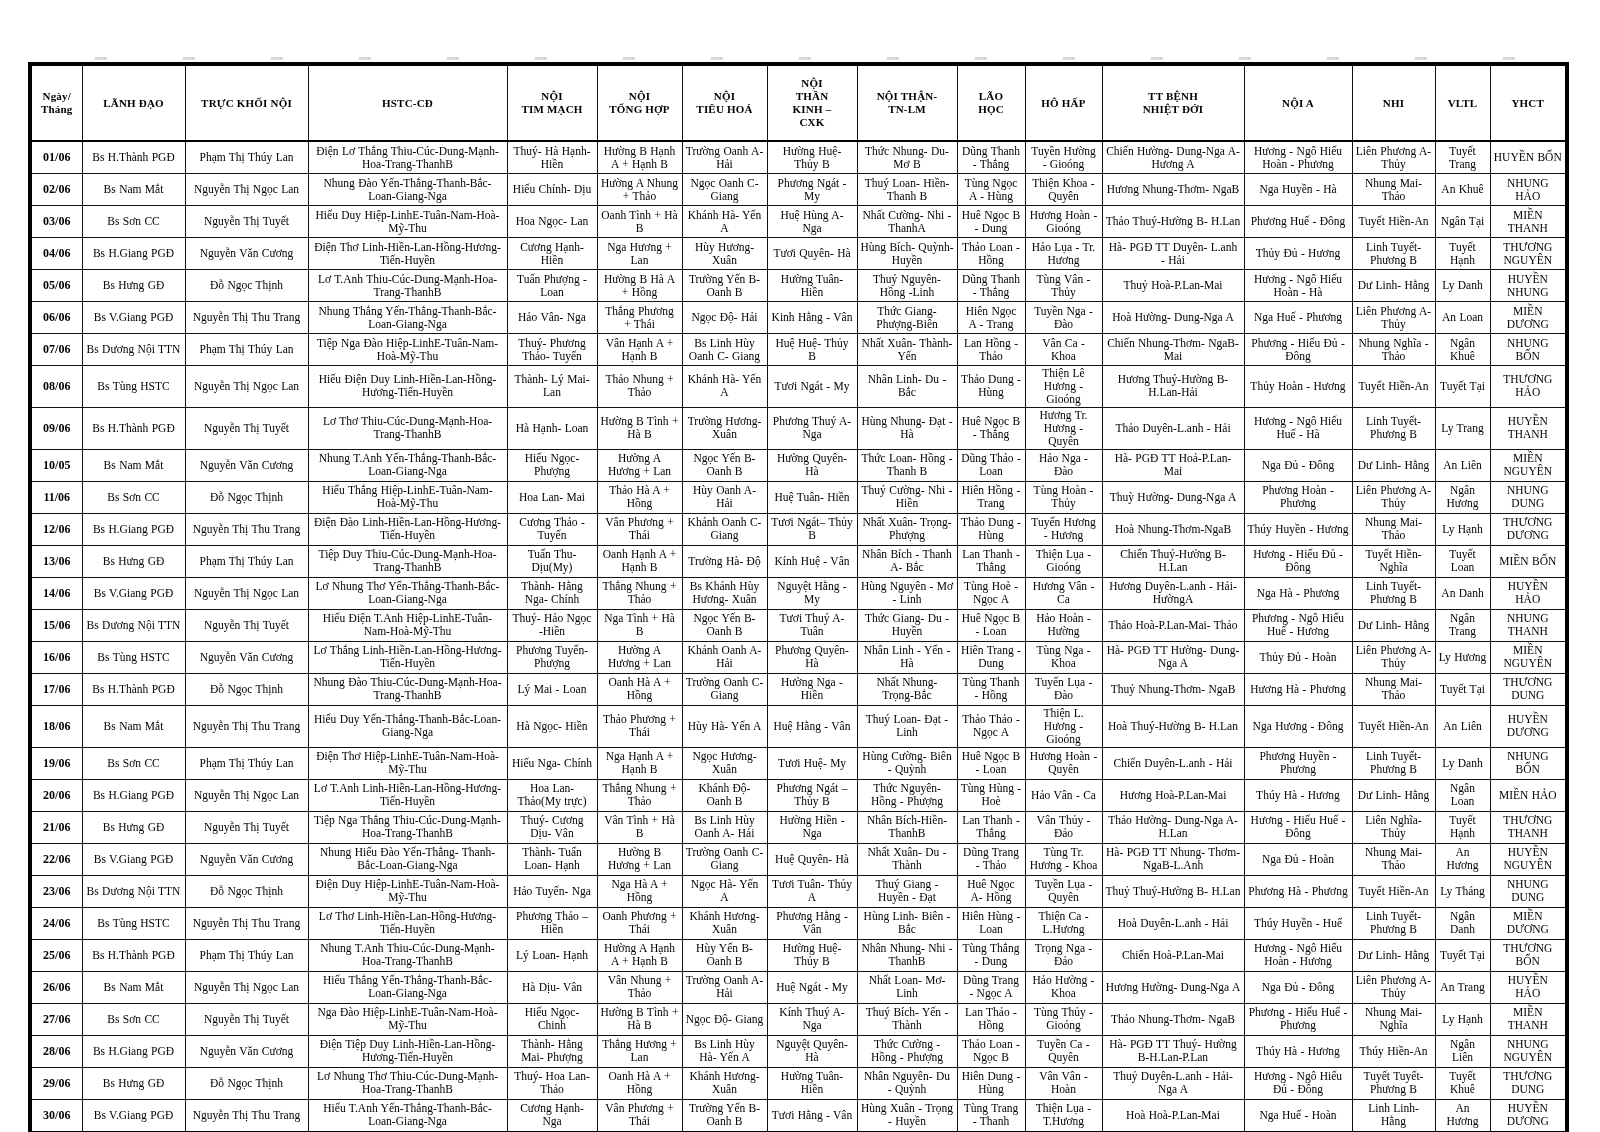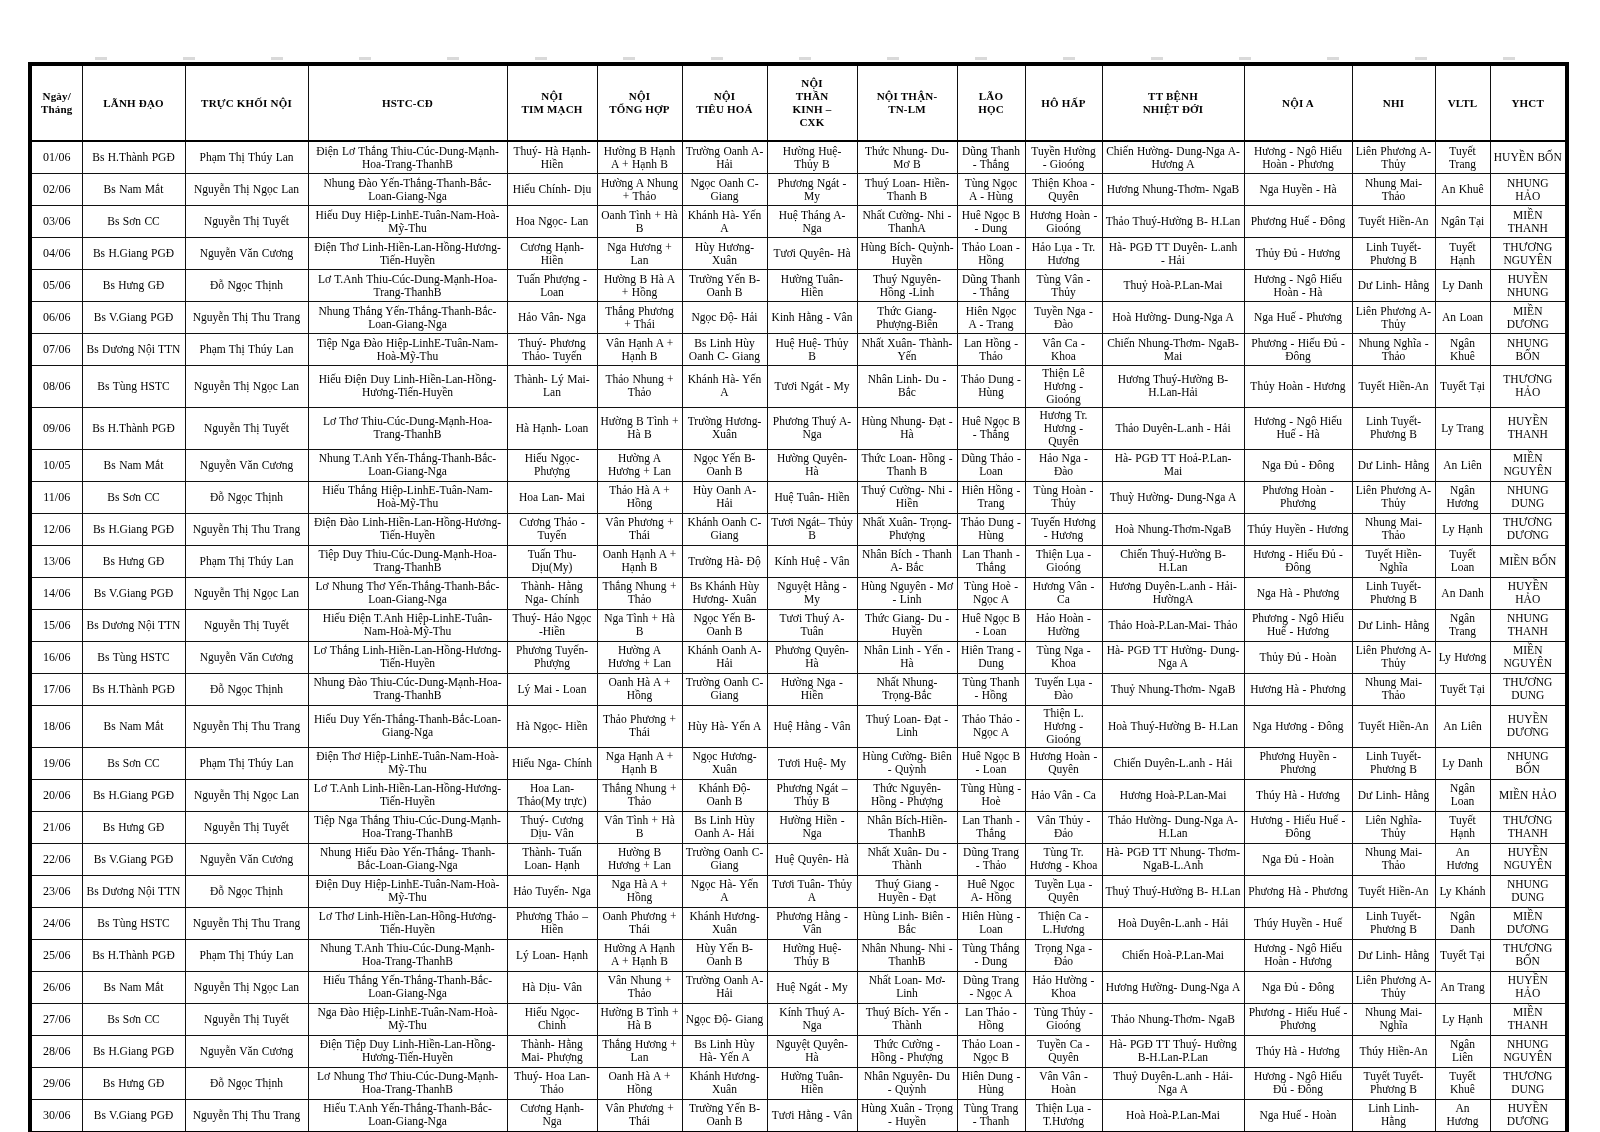"01/06" td:first-child { font-weight: normal -> bold }
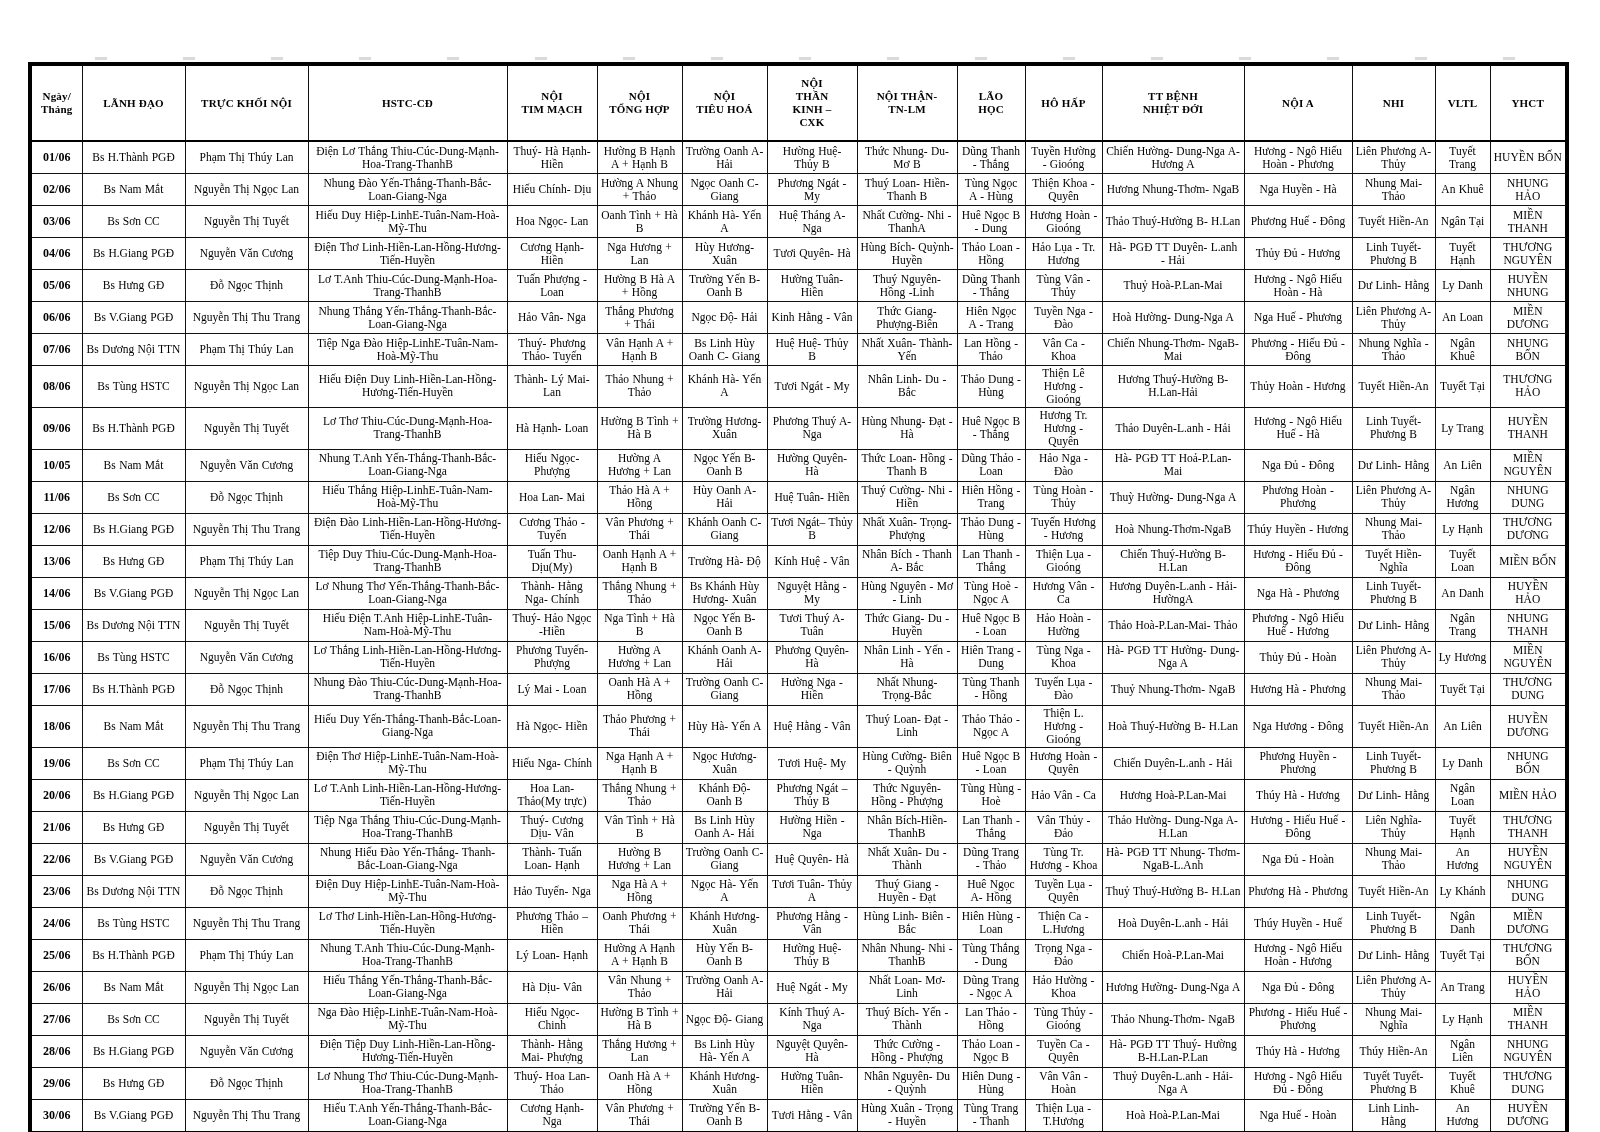"Huệ Tháng A- Nga" td { text: Tháng -> Hùng }
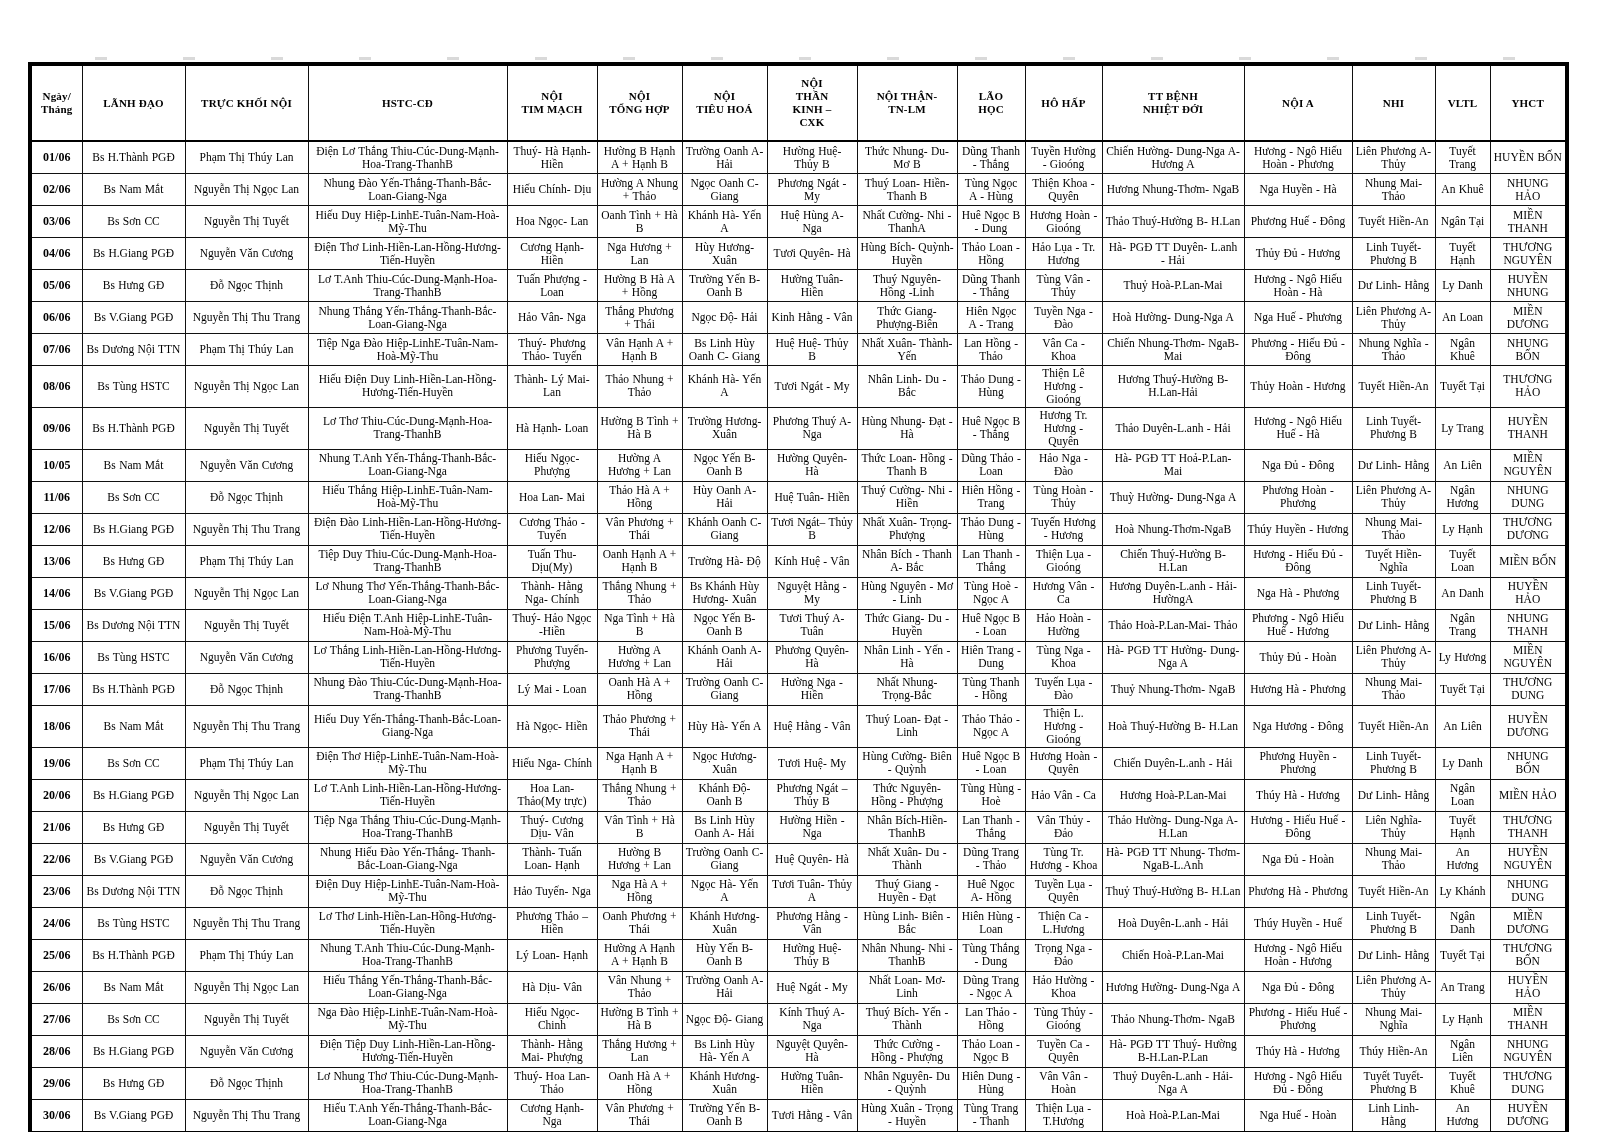"Ly Khánh" td { text: Khánh -> Tháng }
